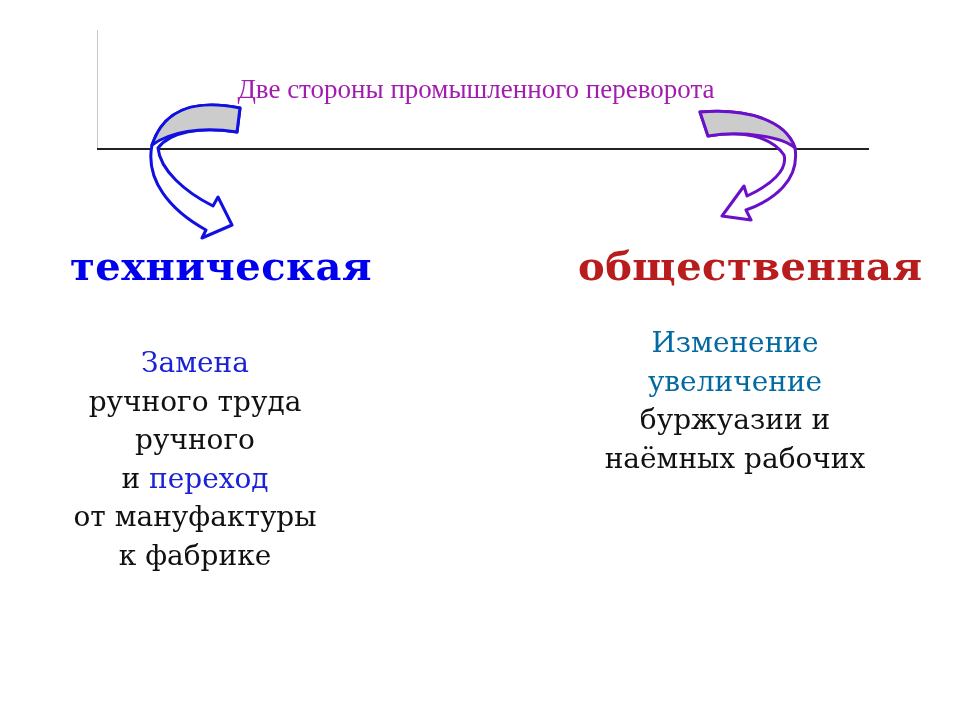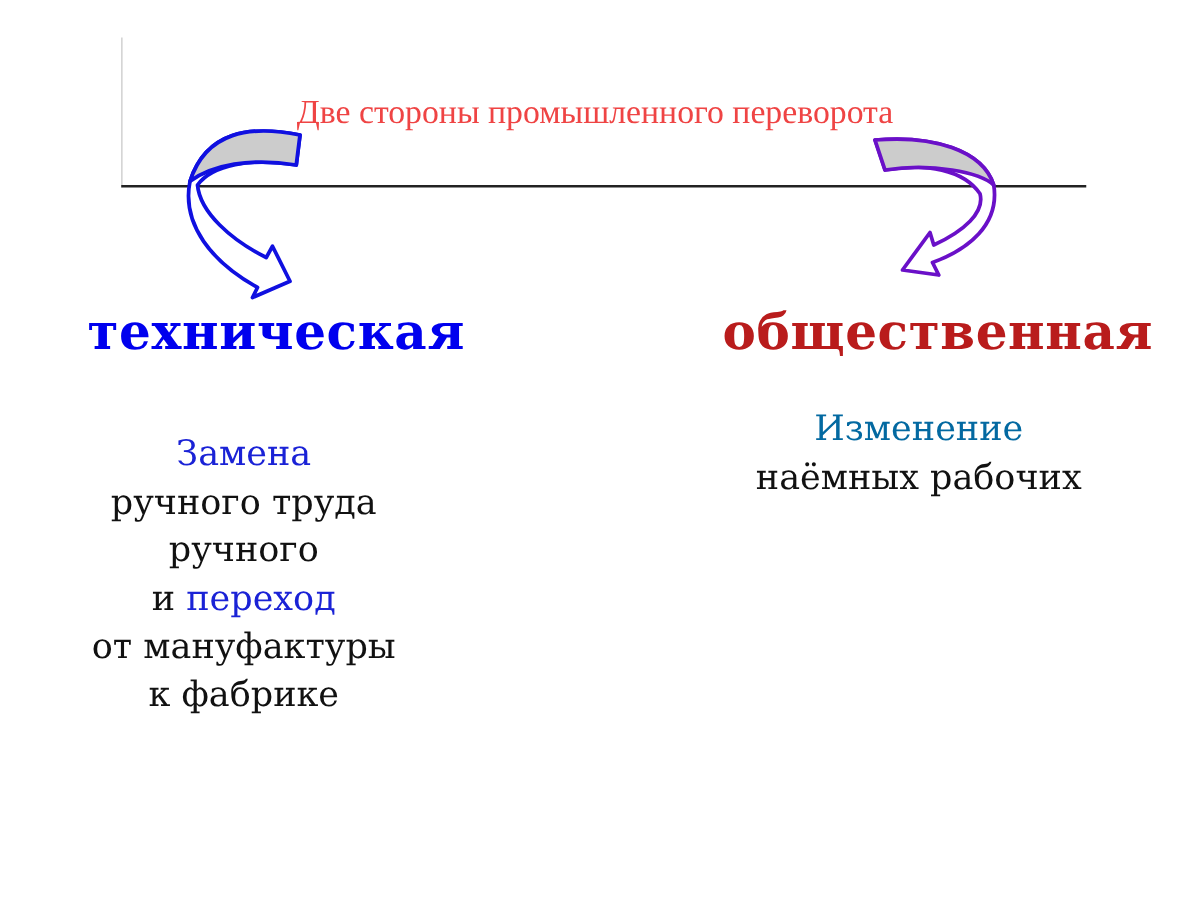"Две стороны промышленного переворота" .title { color: #ef4444 -> #a21caf }
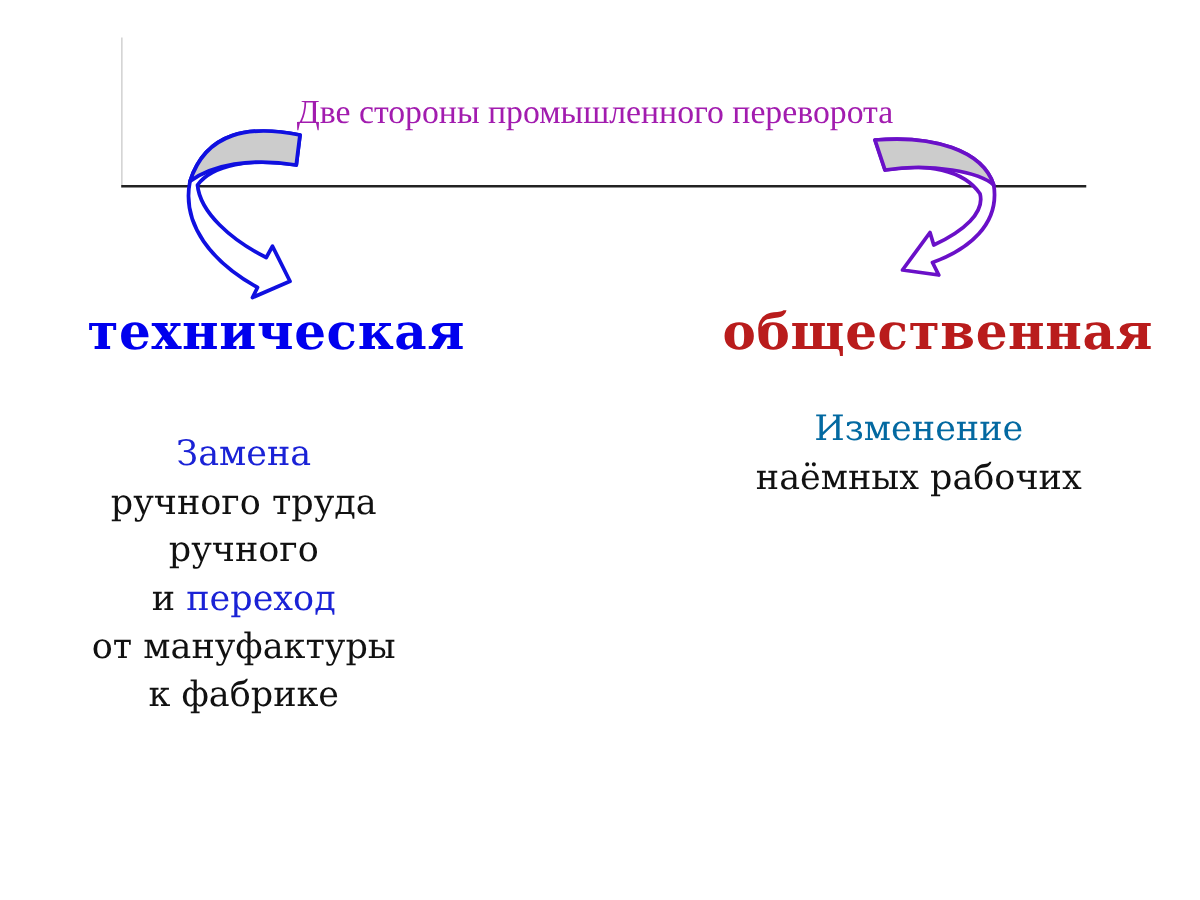"увеличение" div { html: none -> <div><span>увеличение</span></div> }
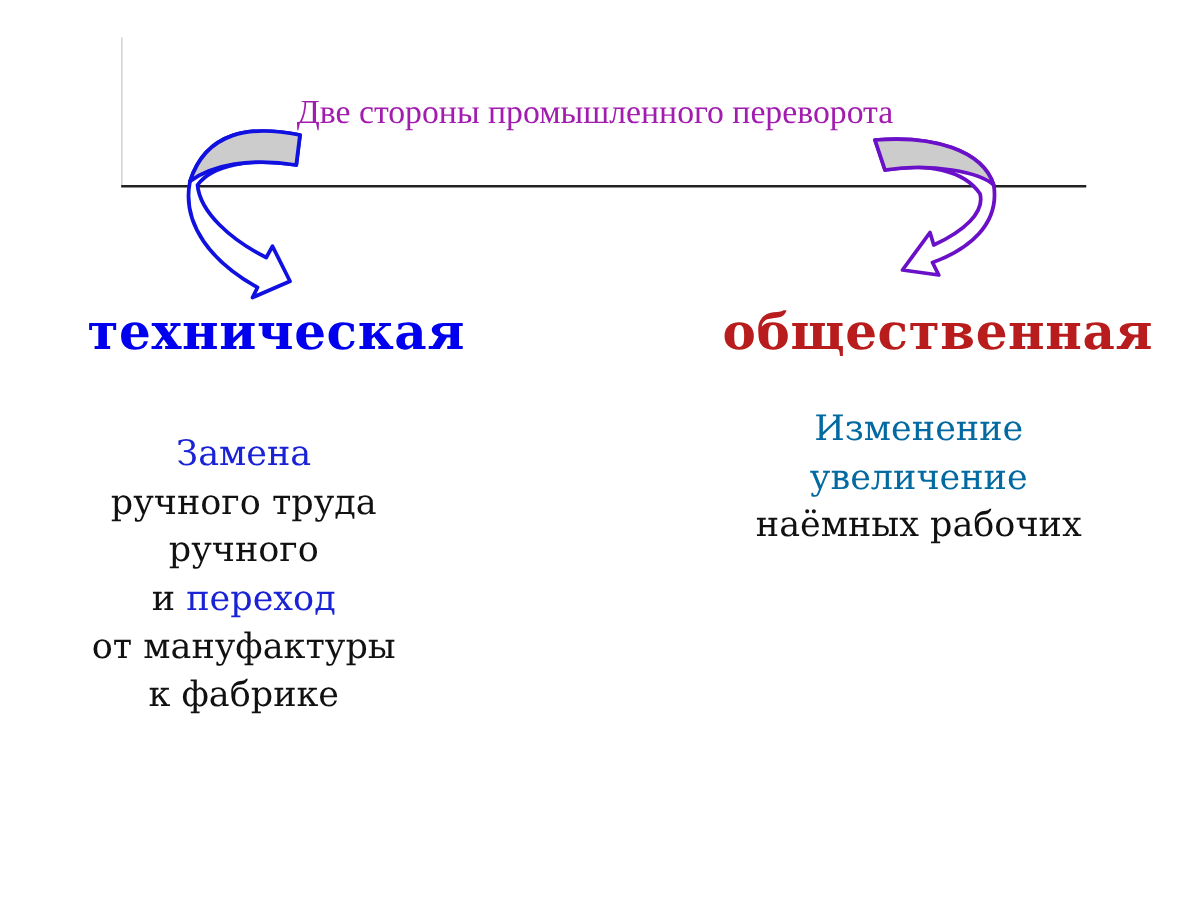"буржуазии и" div { html: none -> <div><span>буржуазии и</span></div> }
